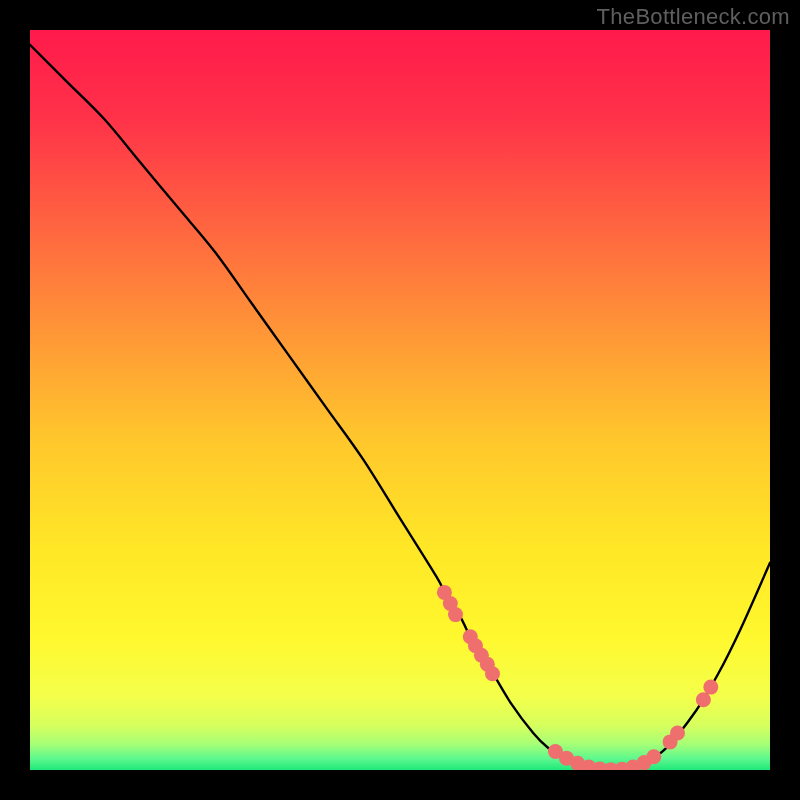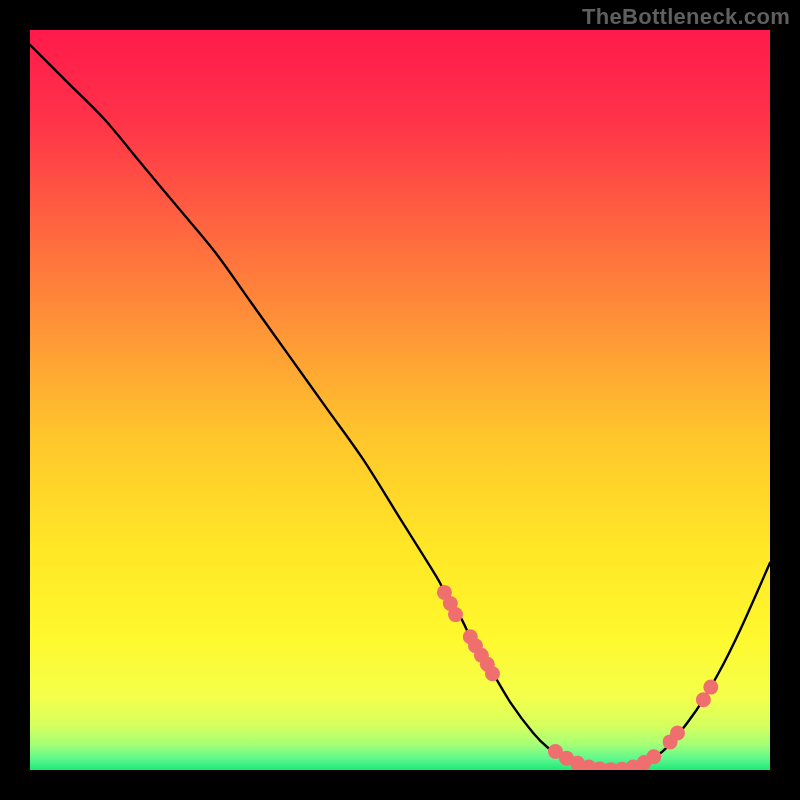"TheBottleneck.com" .attribution { font-weight: bold -> normal }
